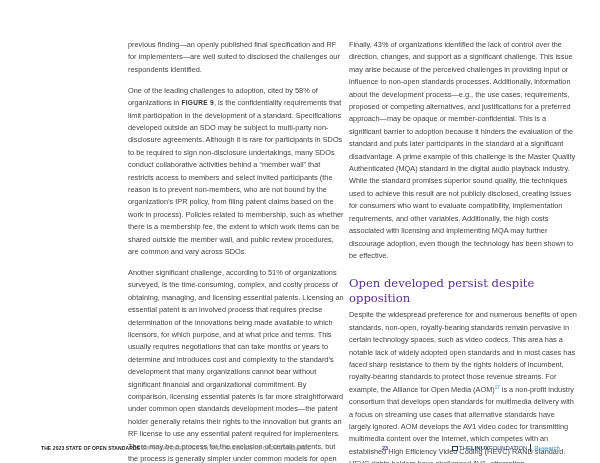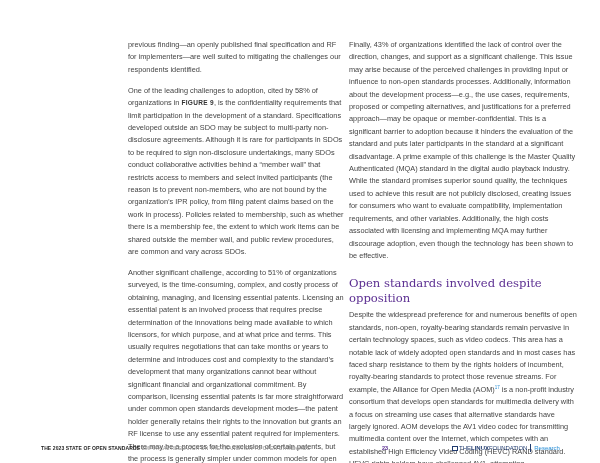"previous finding—an openly published" p { text: mitigating -> disclosed }
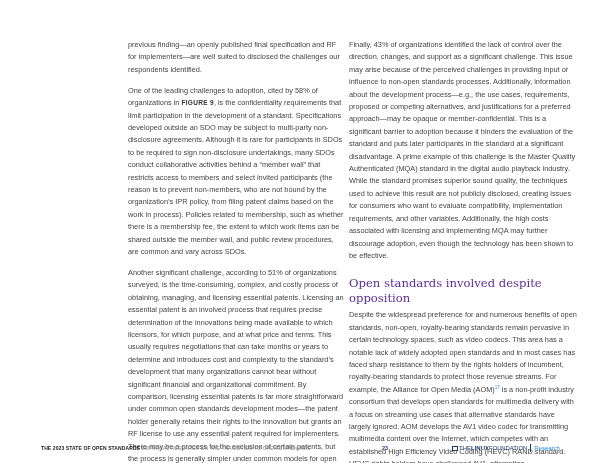"Open standards involved despite" h2.section-heading { text: standards involved -> developed persist }
